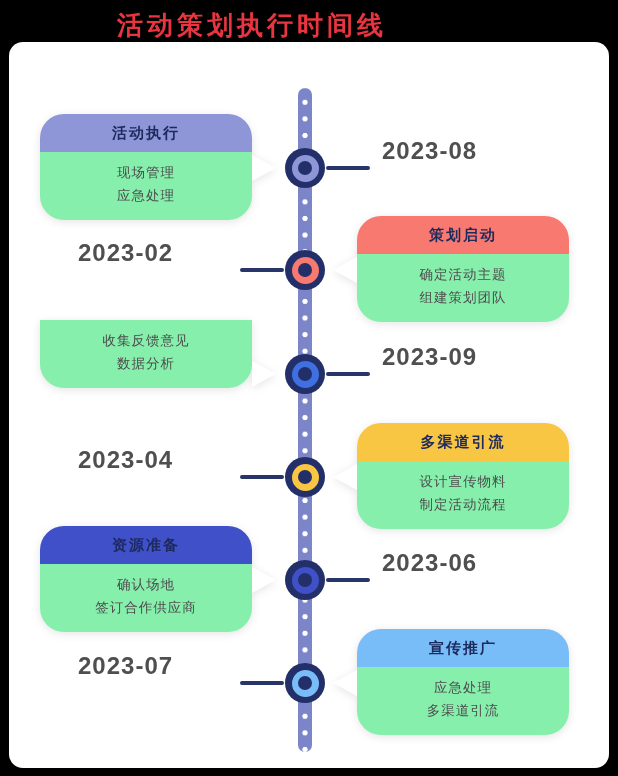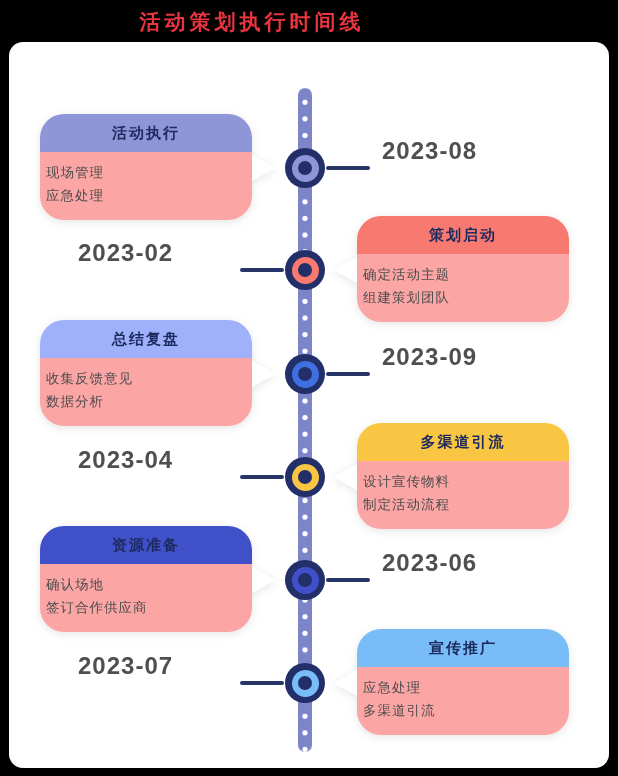"活动策划执行时间线" .title { font-size: 21px -> 26px }
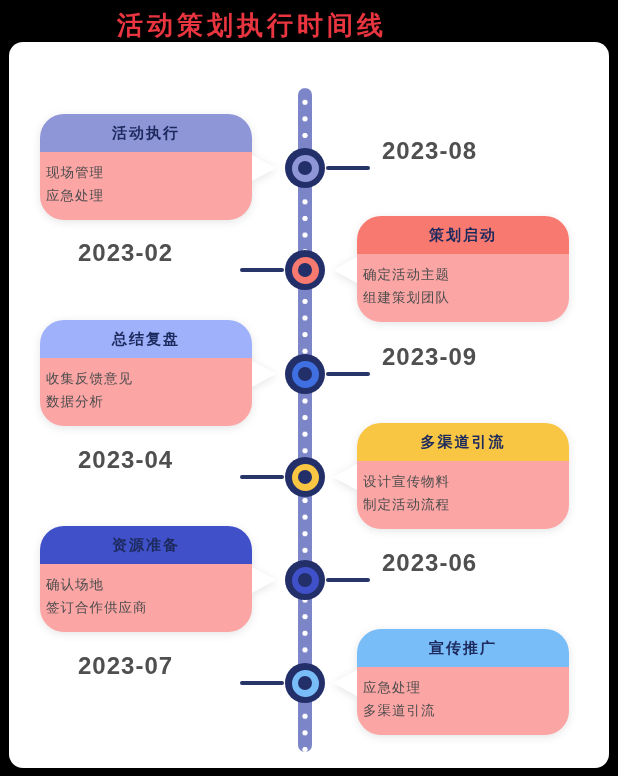"现场管理" .card-body { background: #fca5a5 -> #86efac; text-align: left -> center }
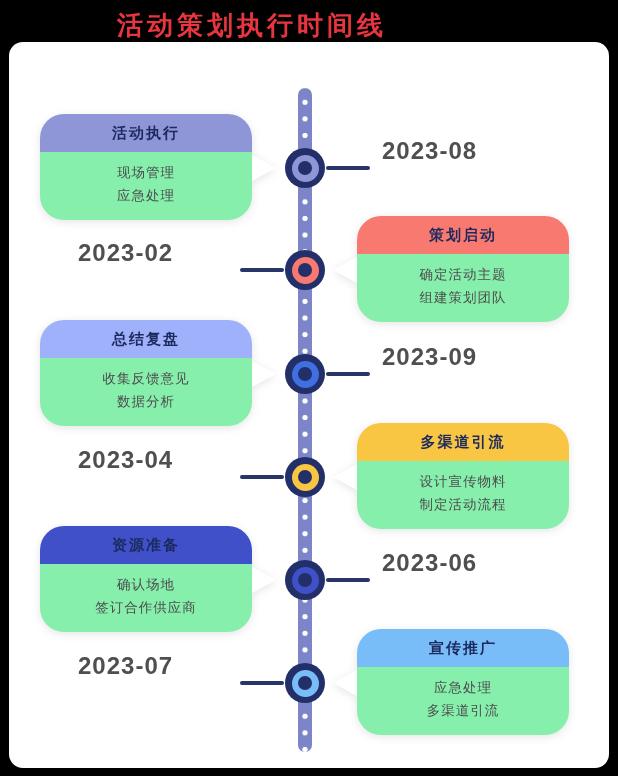"总结复盘" div.card-header { html: <div> <span>总结复盘</span> </div> -> none }
